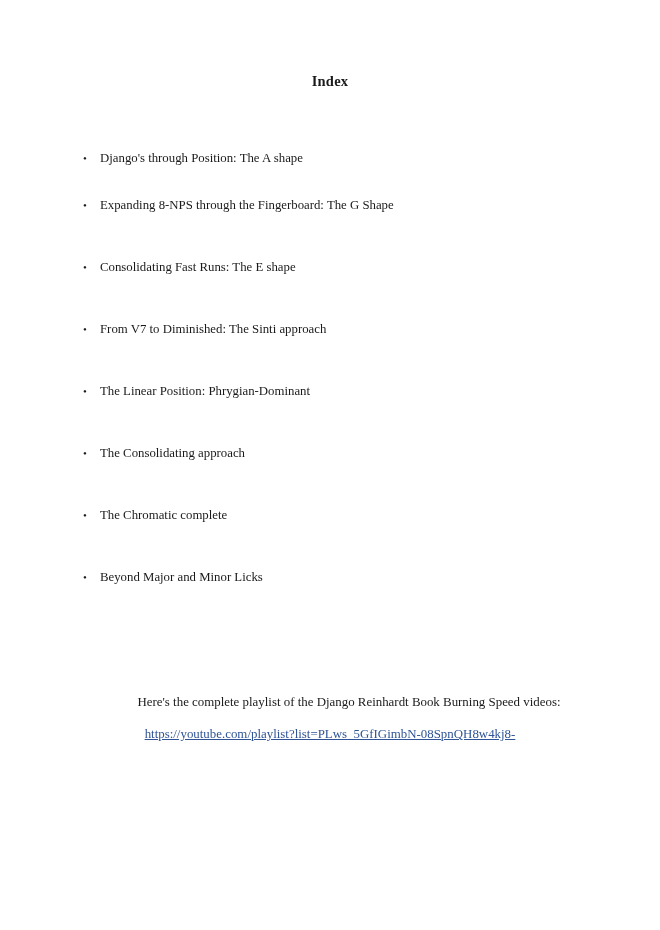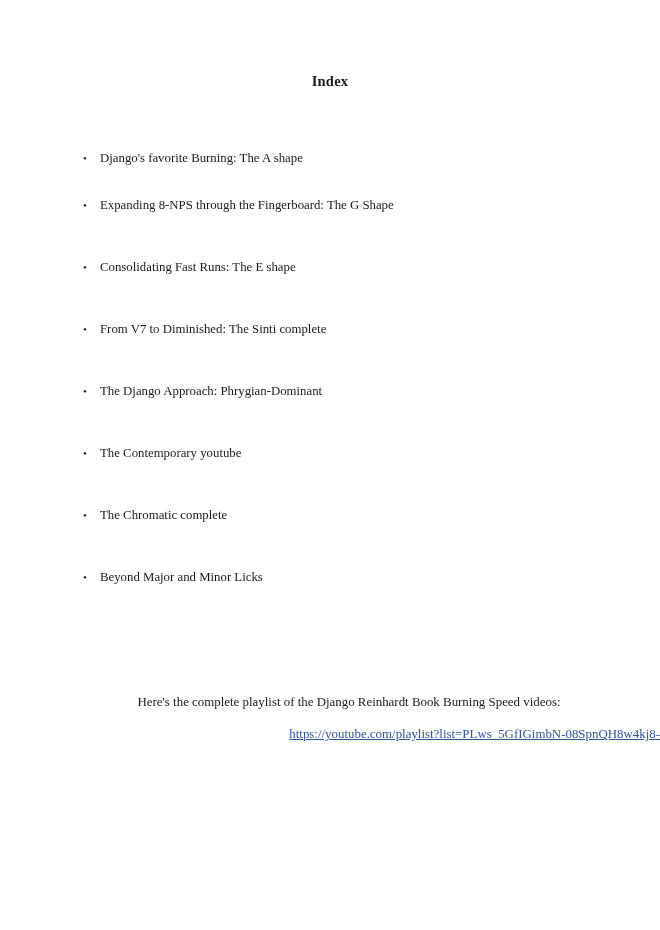"Django's favorite Burning: The A" span { text: favorite Burning -> through Position }
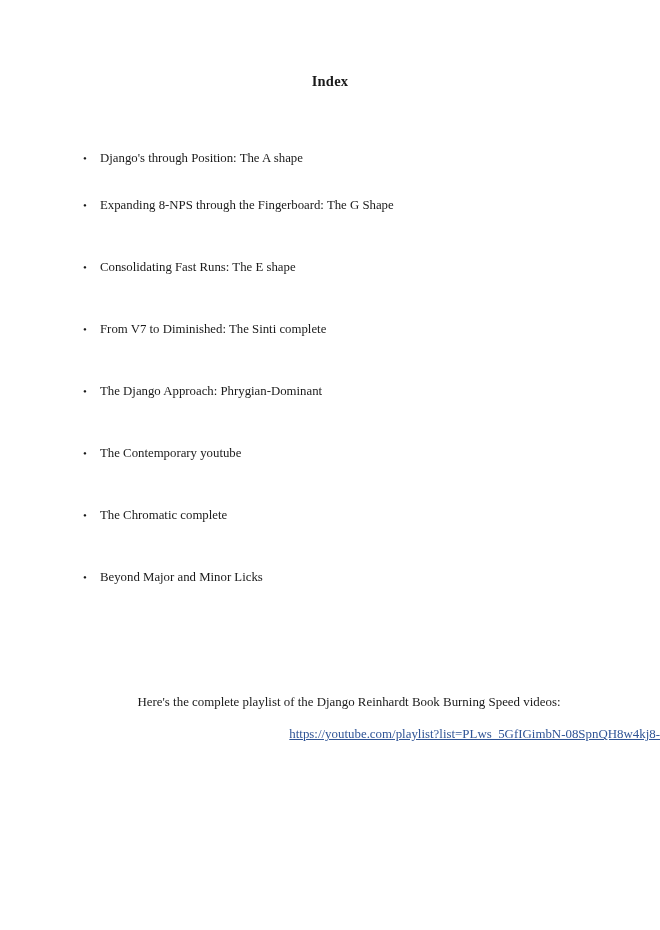"From V7 to Diminished: The" span { text: complete -> approach }
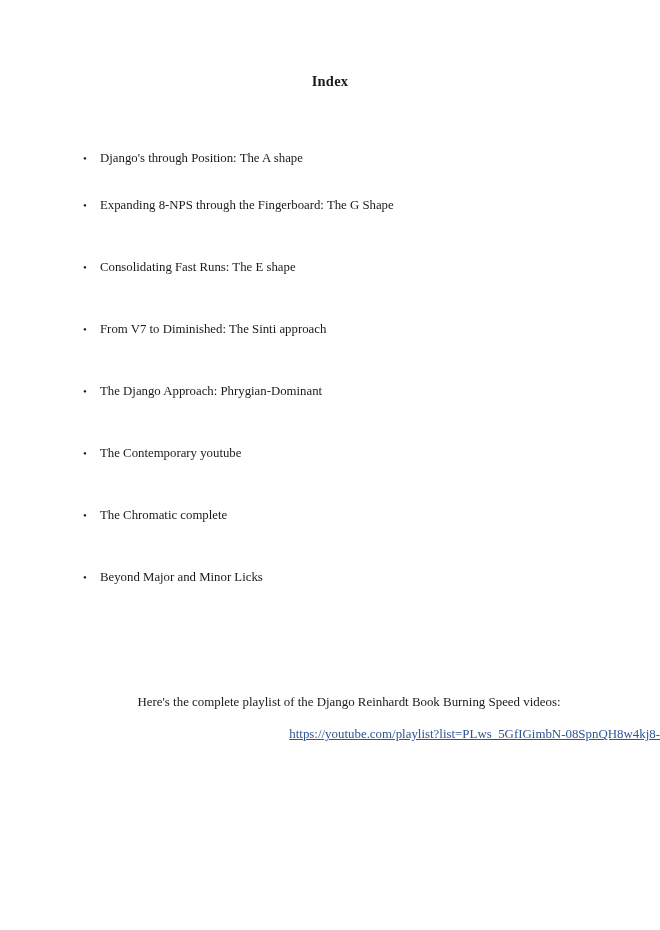"The Django Approach: Phrygian-Dominant" span { text: Django Approach -> Linear Position }
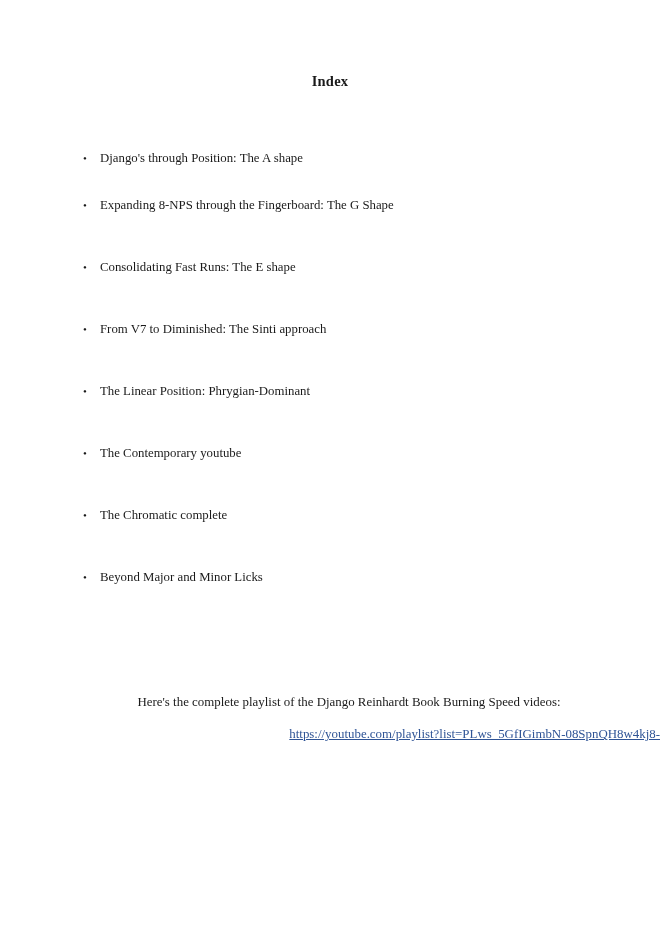"The Contemporary youtube" span { text: Contemporary youtube -> Consolidating approach }
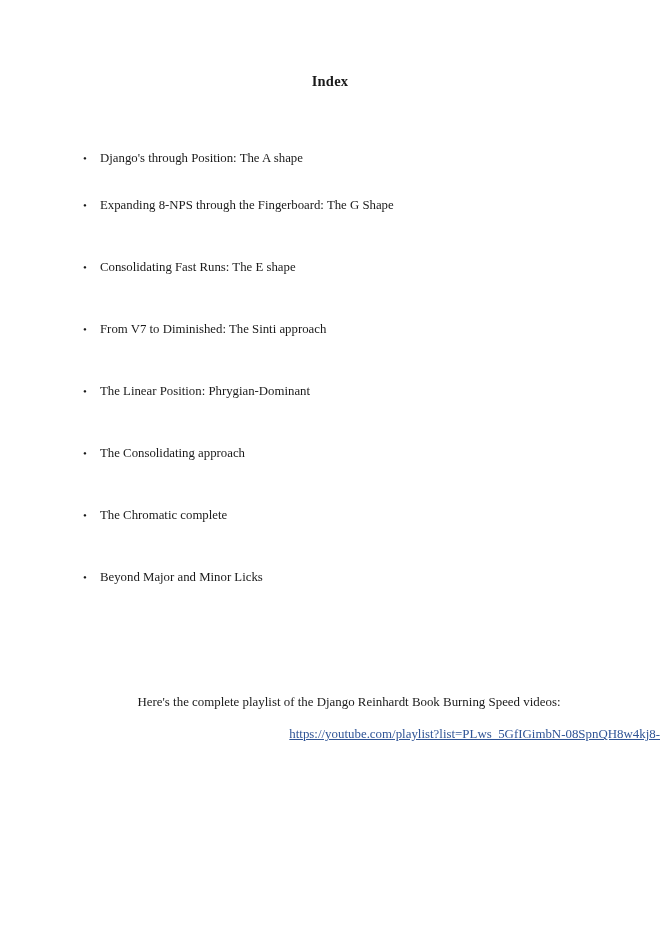"https://youtube.com/playlist?list=PLws_5" .playlist-link span { text-align: right -> none }
